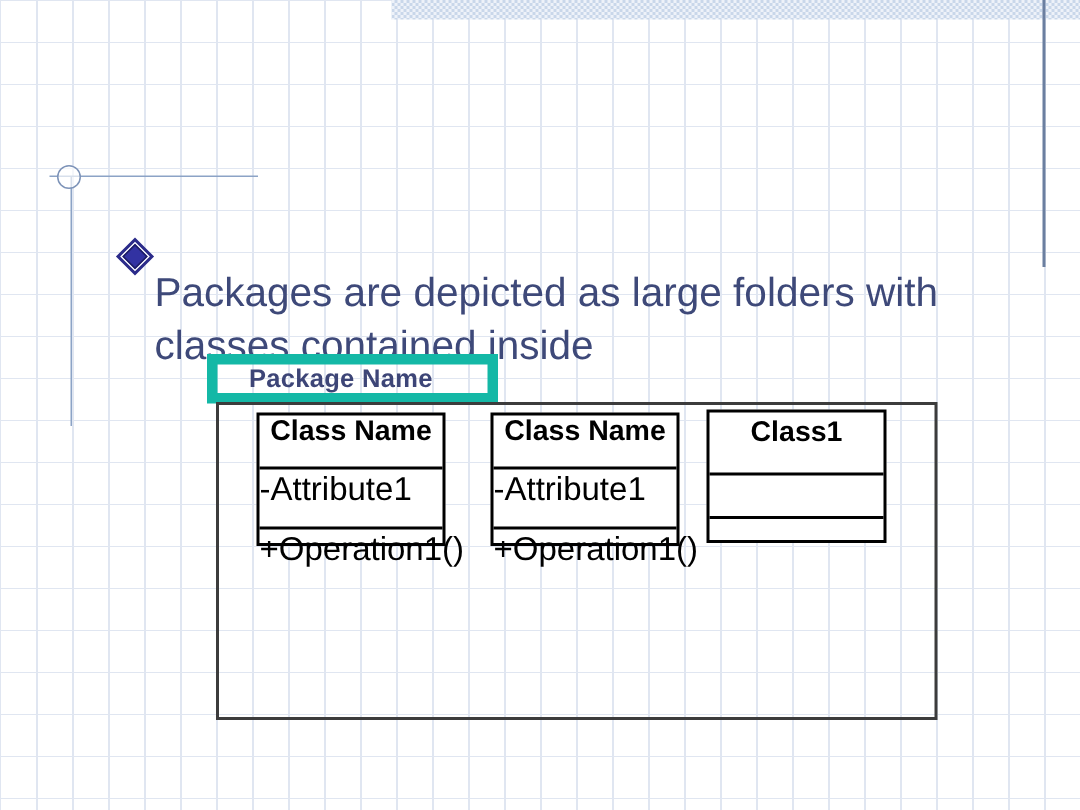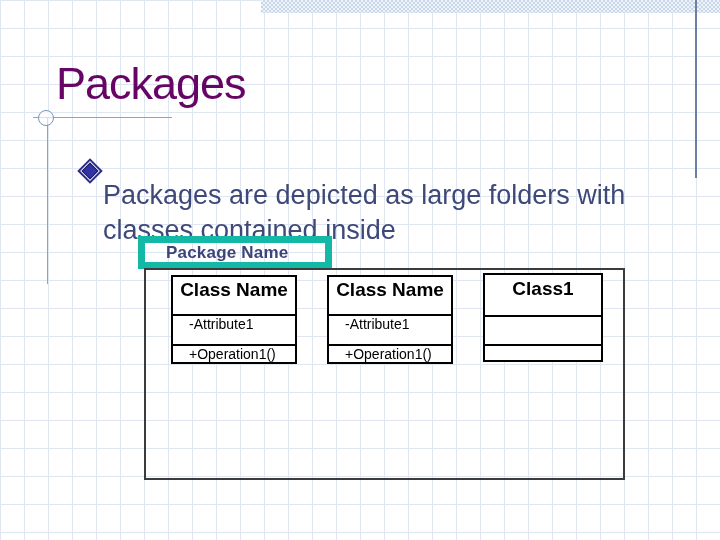"Packages" div.title { html: <div>Packages</div> -> none }
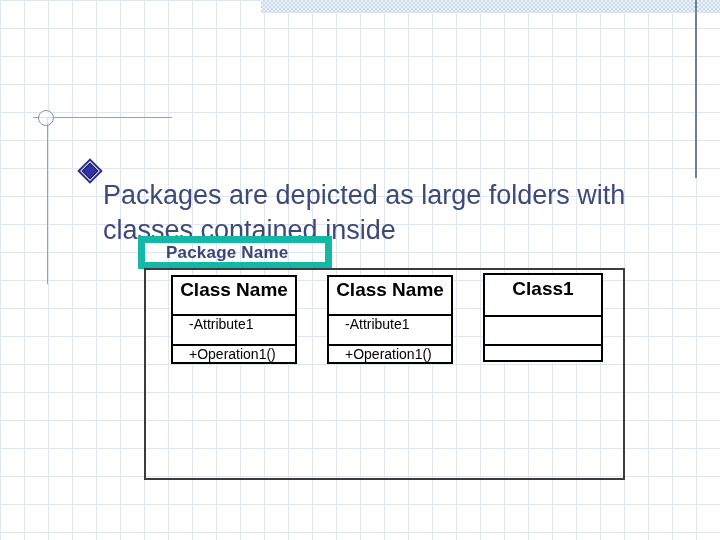"Class1" .cls3 { left: 483px -> 471px }
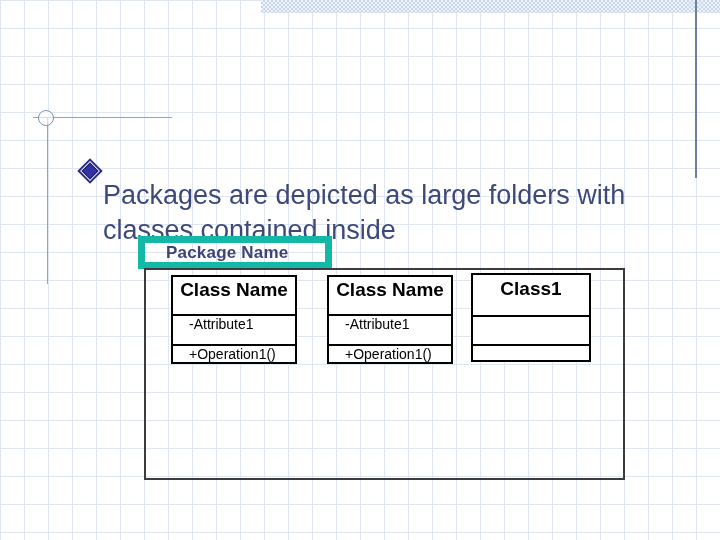"-Attribute1" .cls-attr,.cls-op { font-size: 14px -> 22px; padding-left: 16px -> 0 }
